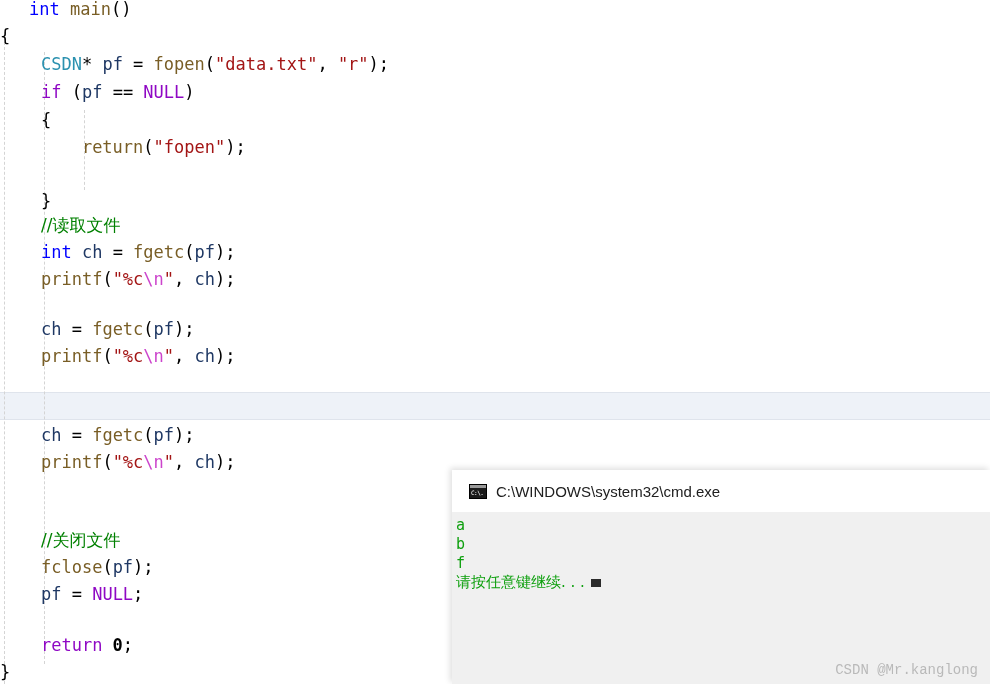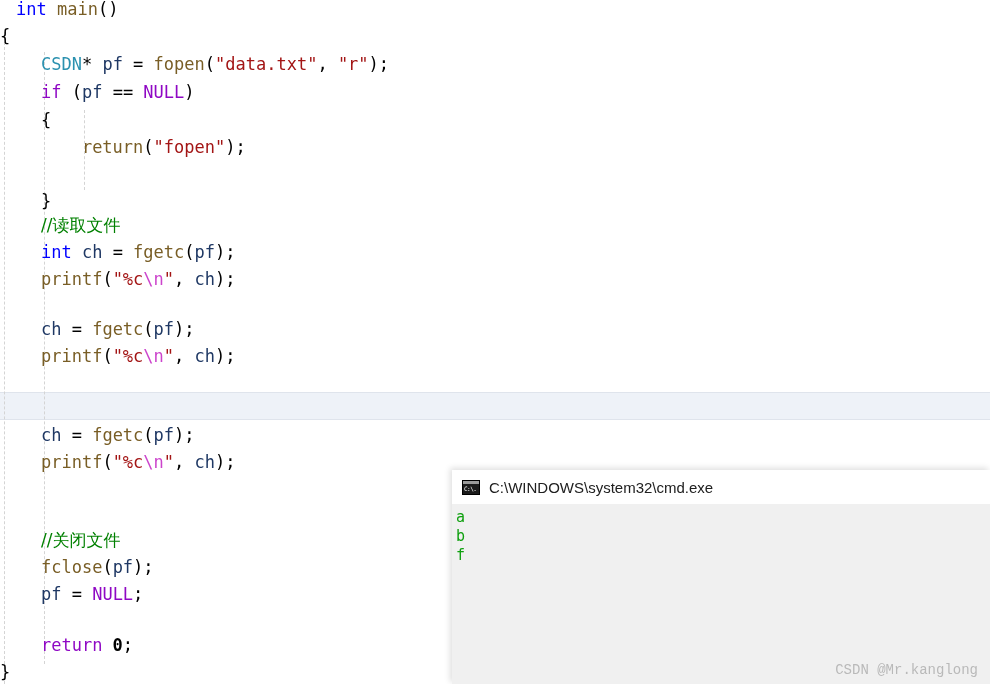"int main()" .code-line .txt { margin-left: none -> 13px }
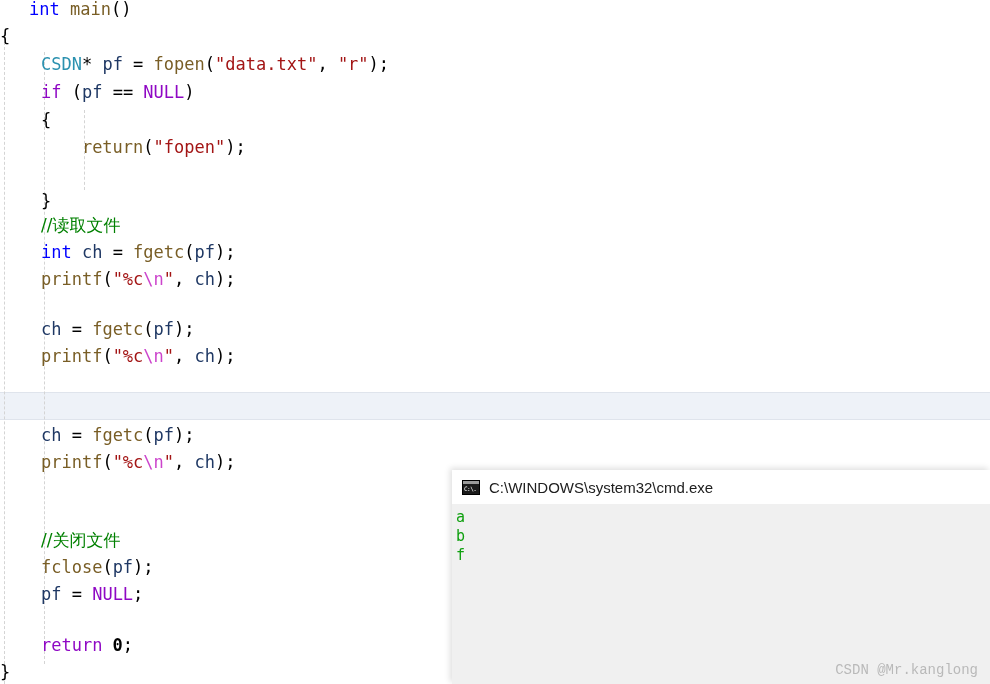"C:\WINDOWS\system32\cmd.exe" #console-titlebar { height: 34px -> 42px; padding-left: 10px -> 17px }
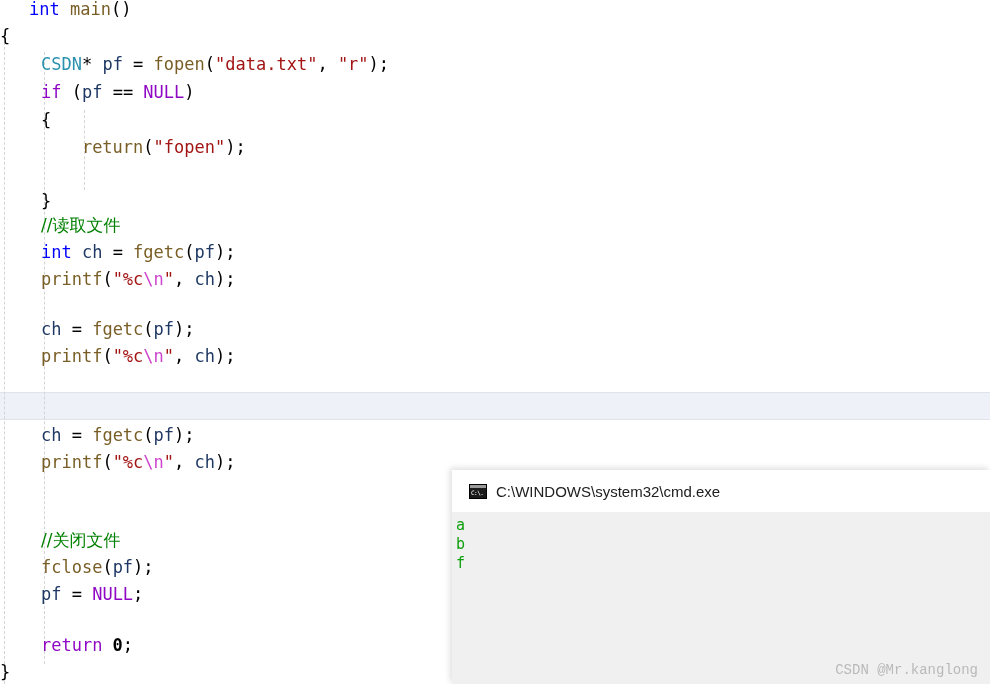"请按任意键继续. . ." div.console-line { html: none -> <div><span>请按任意键继续. . .</span><span></span></div> }
